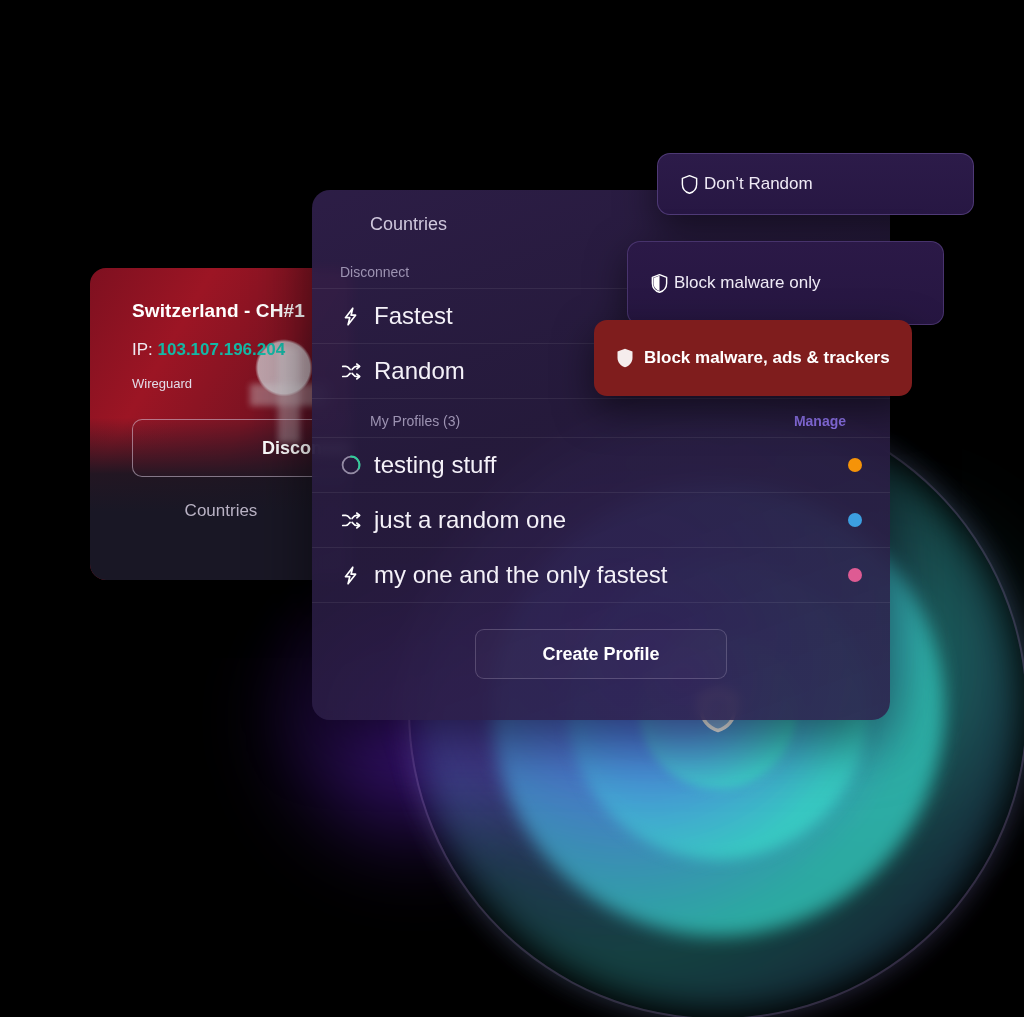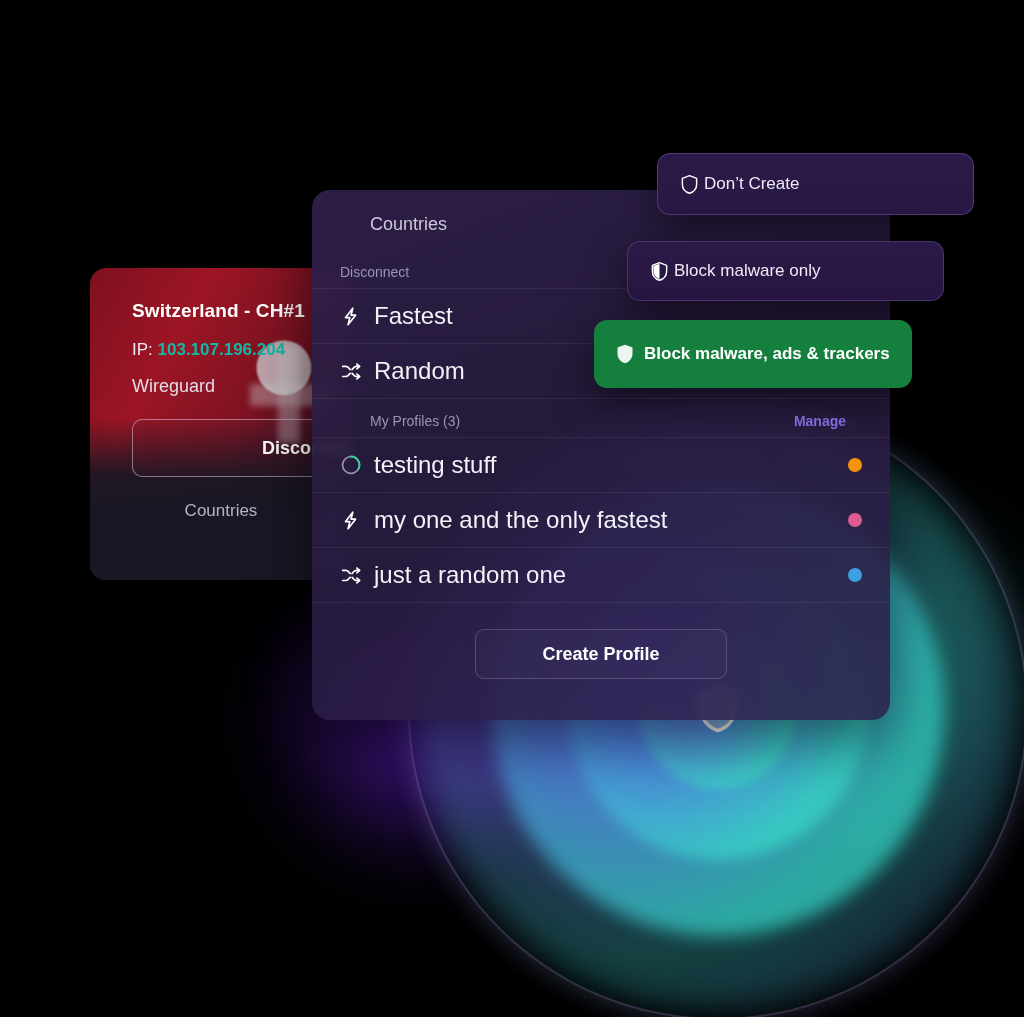"Don’t Create" span.ptxt { text: Create -> Random }
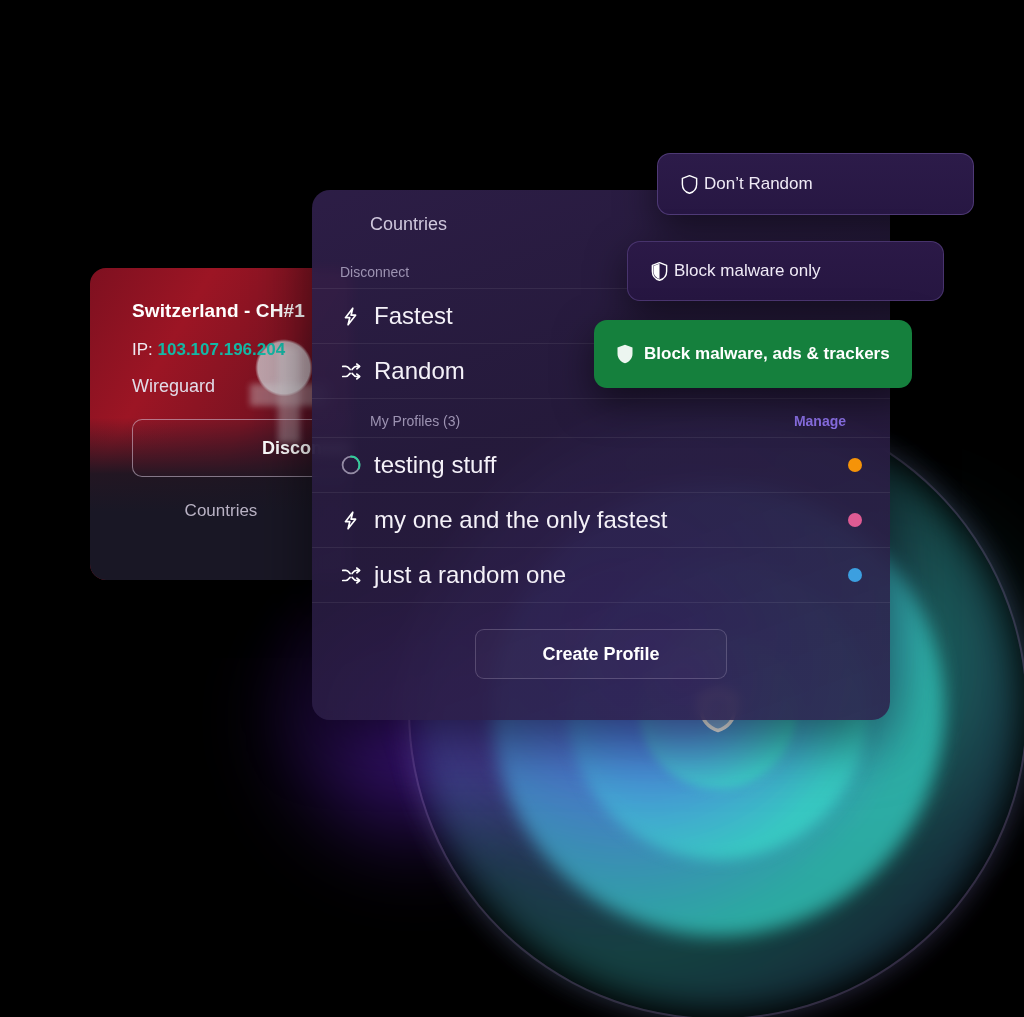"Block malware only" .pill-malware { padding: 0 16px -> 12px 16px }
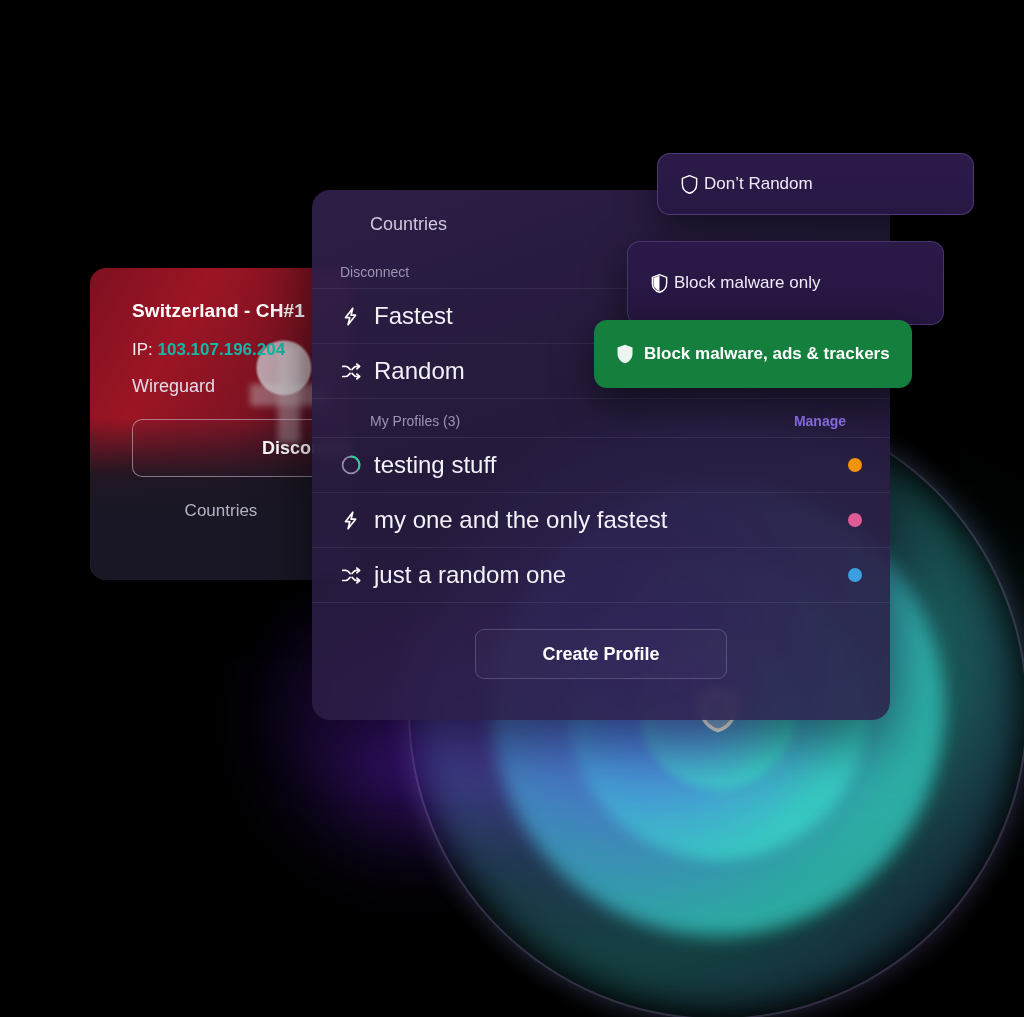"Block malware, ads & trackers" .pill-all { background: #15803d -> #7f1d1d; height: 68px -> 76px }
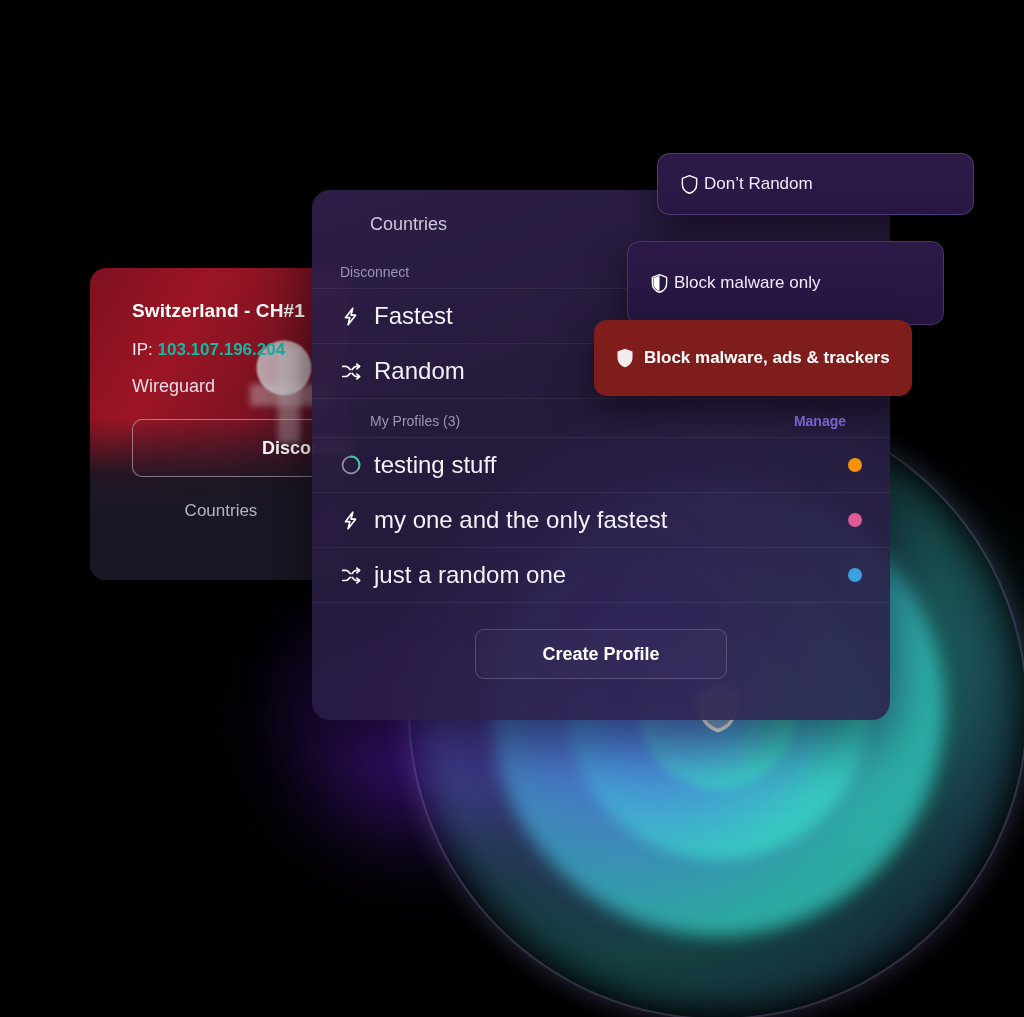"Wireguard" .cl-proto { font-size: 18px -> 13px }
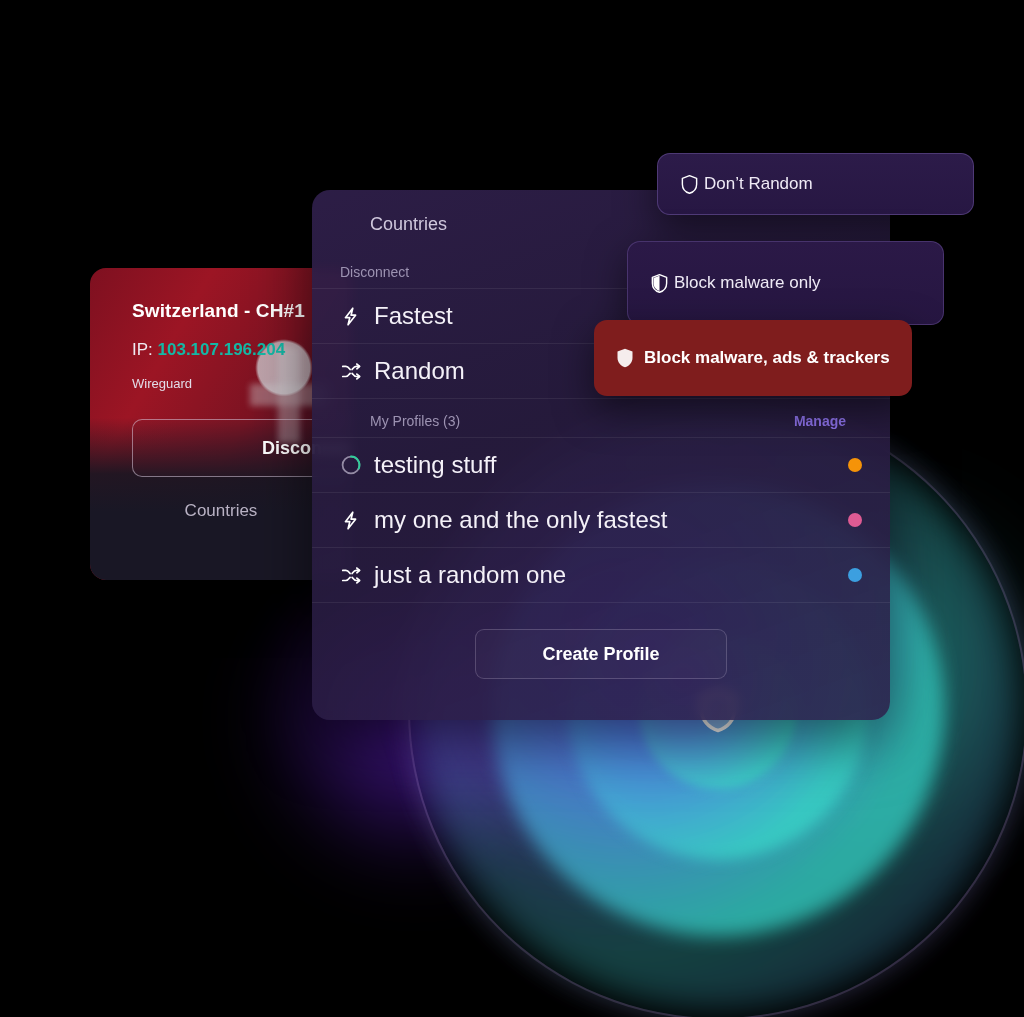"my one and the only" div.row-item { order: before "just a random one" -> after "just a random one" }
